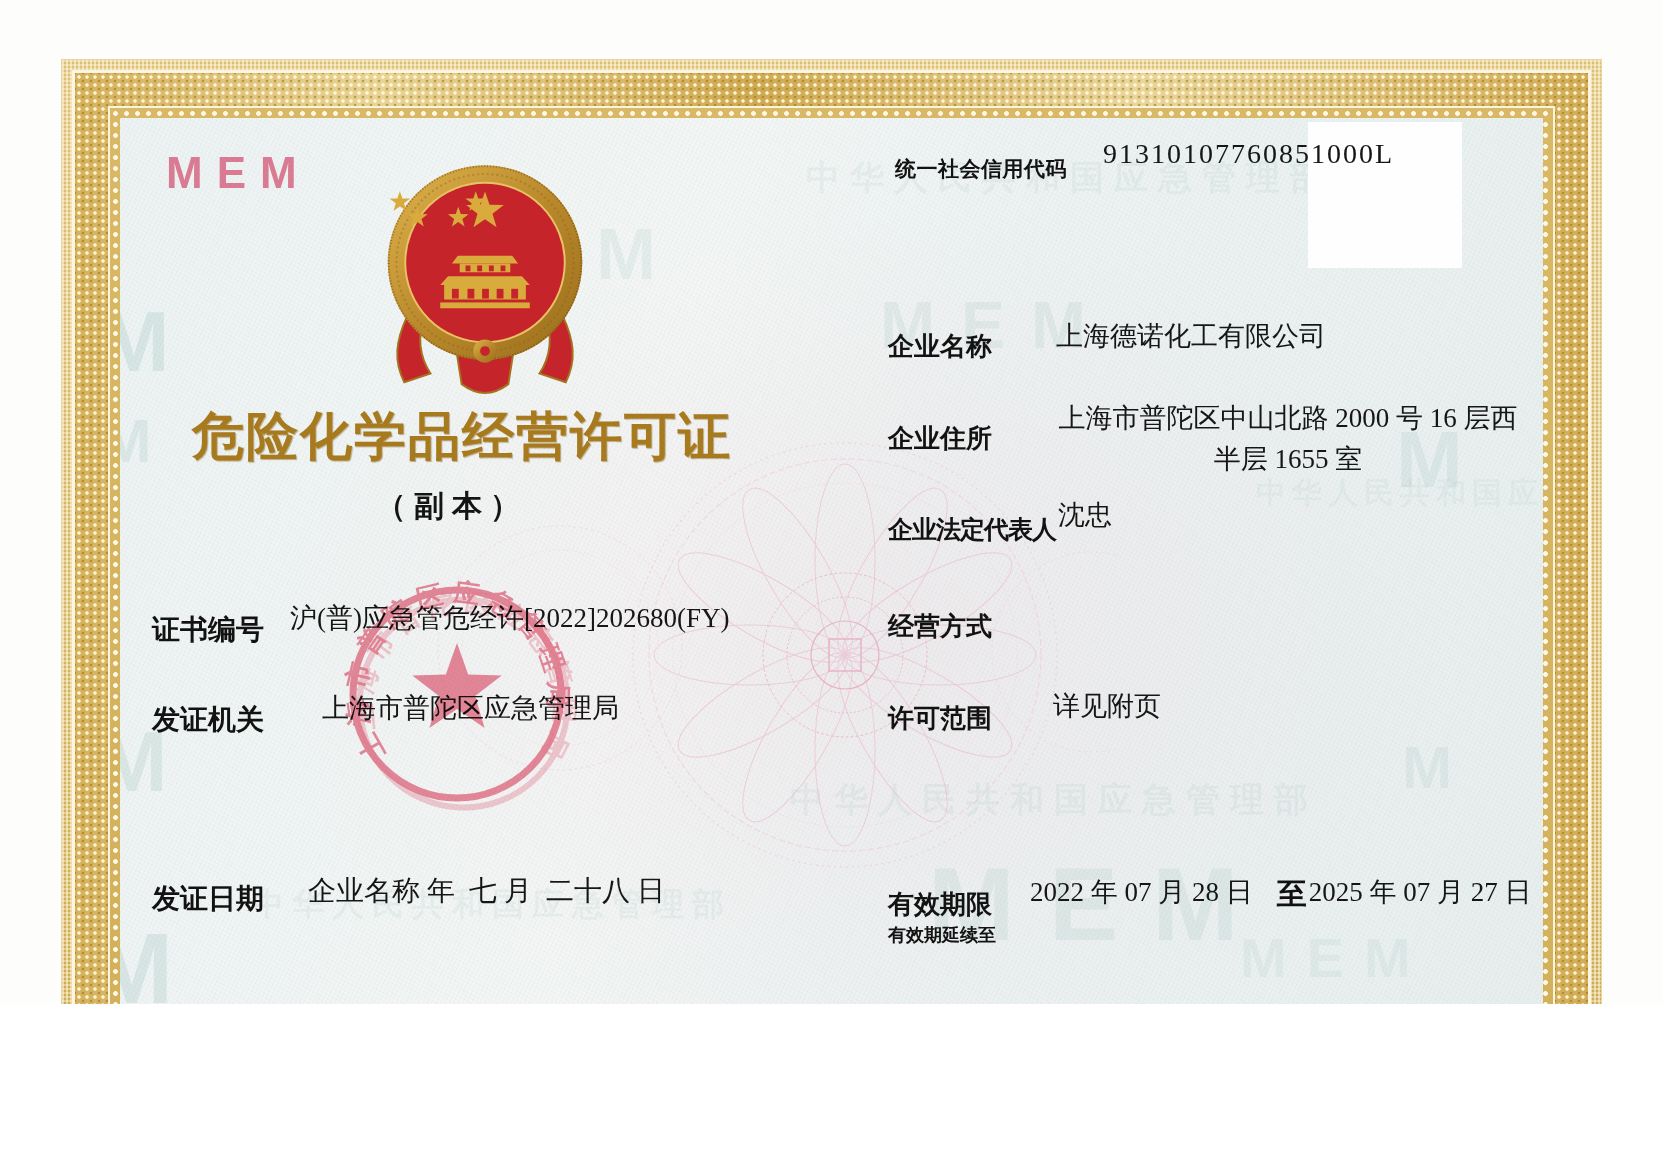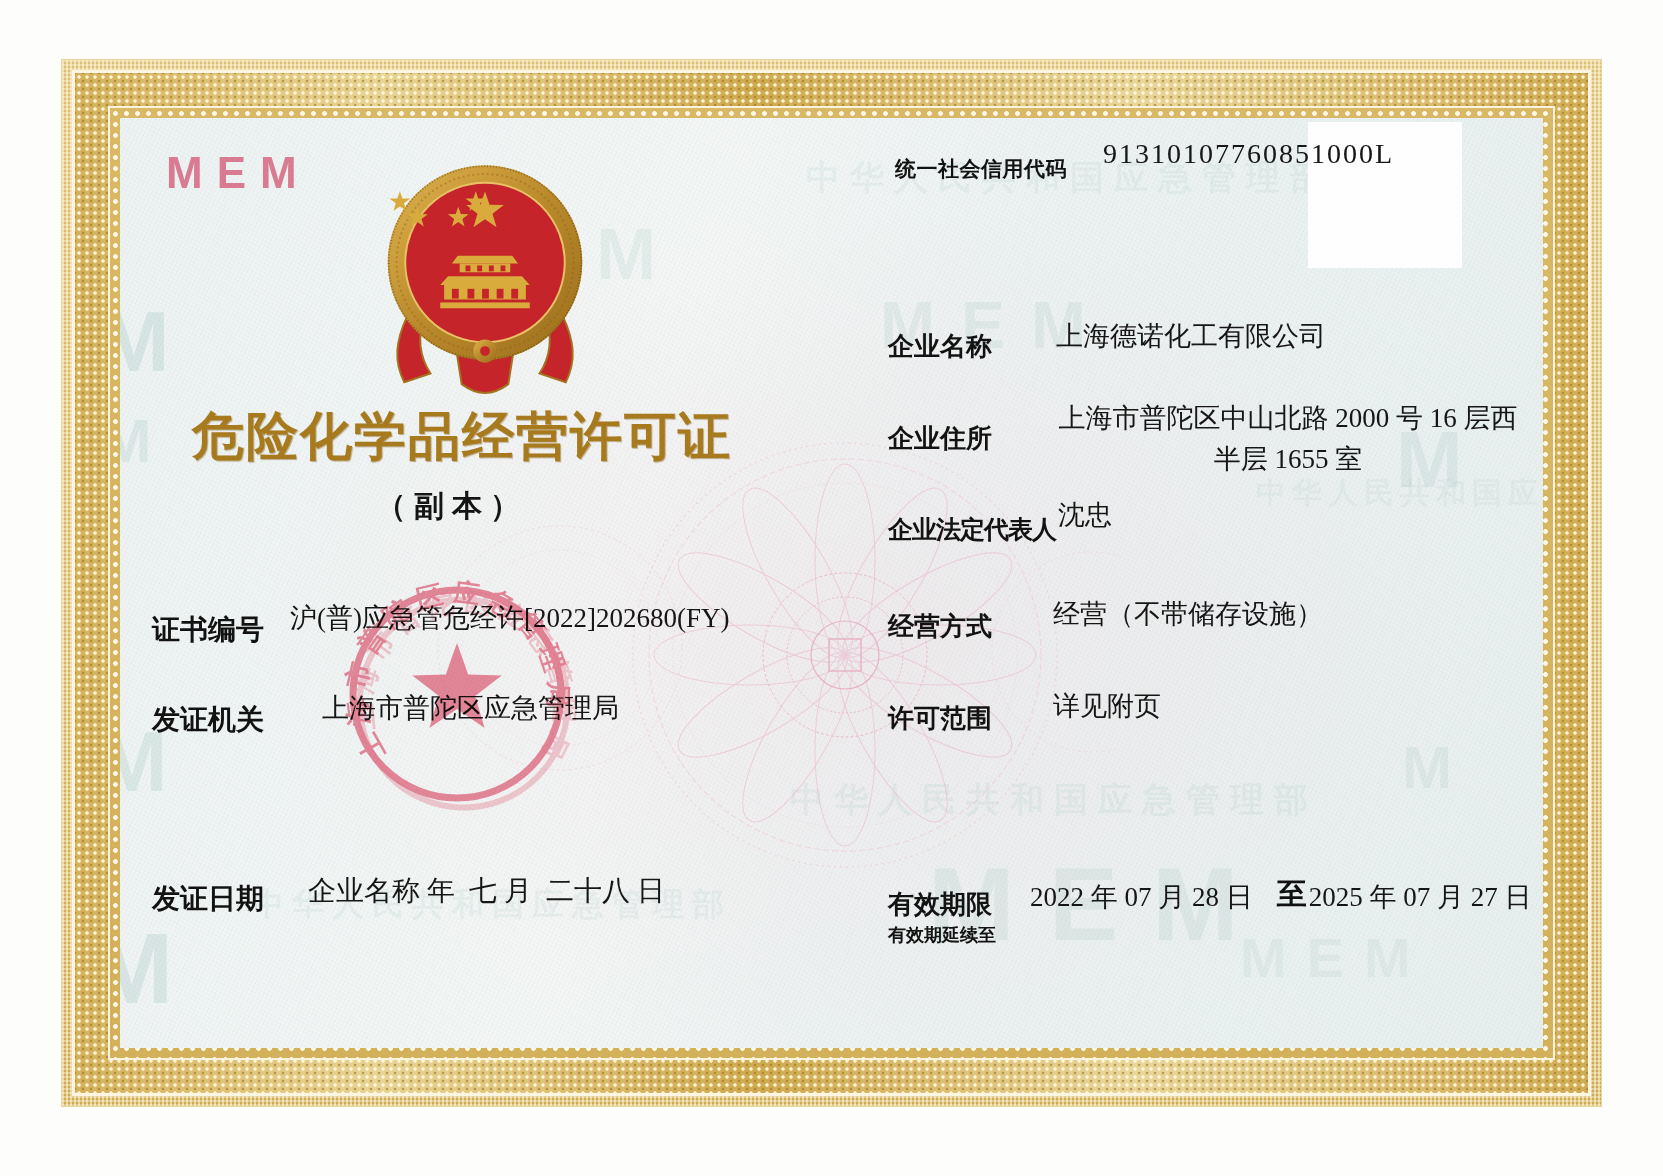"MEM" .page { height: 1176px -> 1004px }
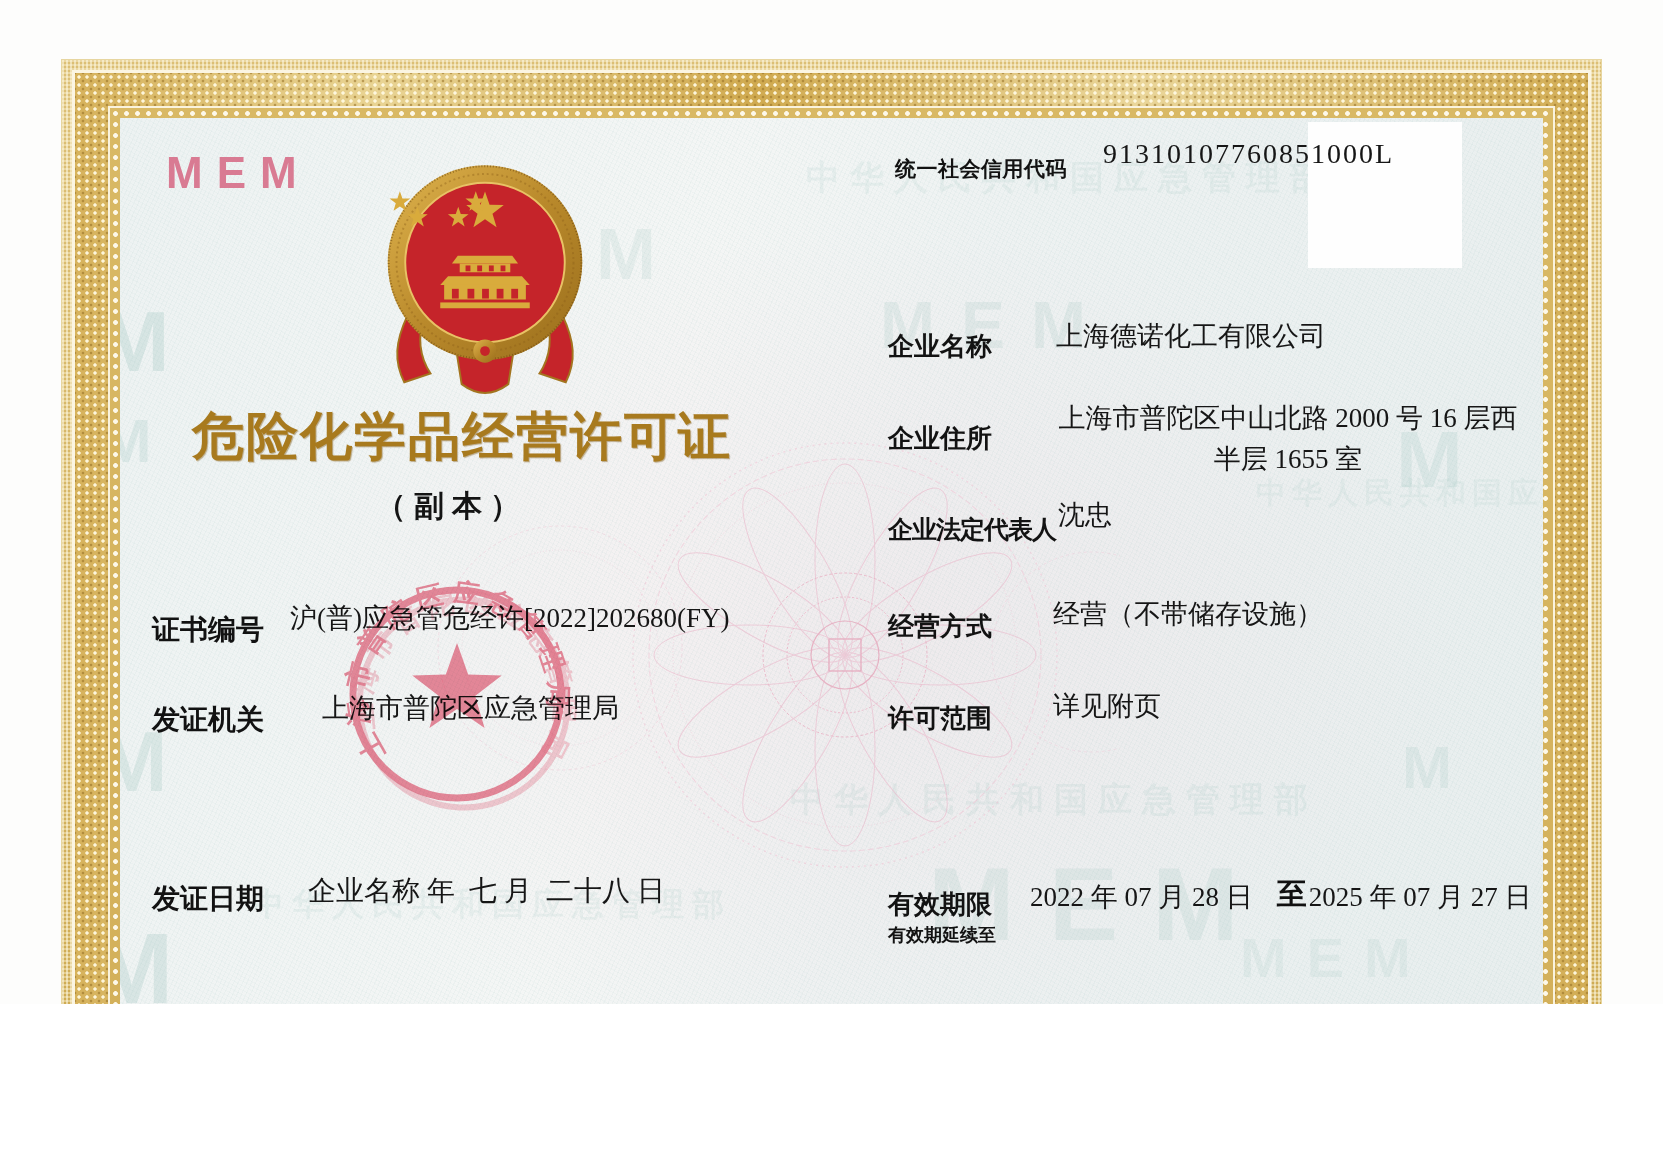"经营（不带储存设施）" div.val { html: <div>经营（不带储存设施）</div> -> none }
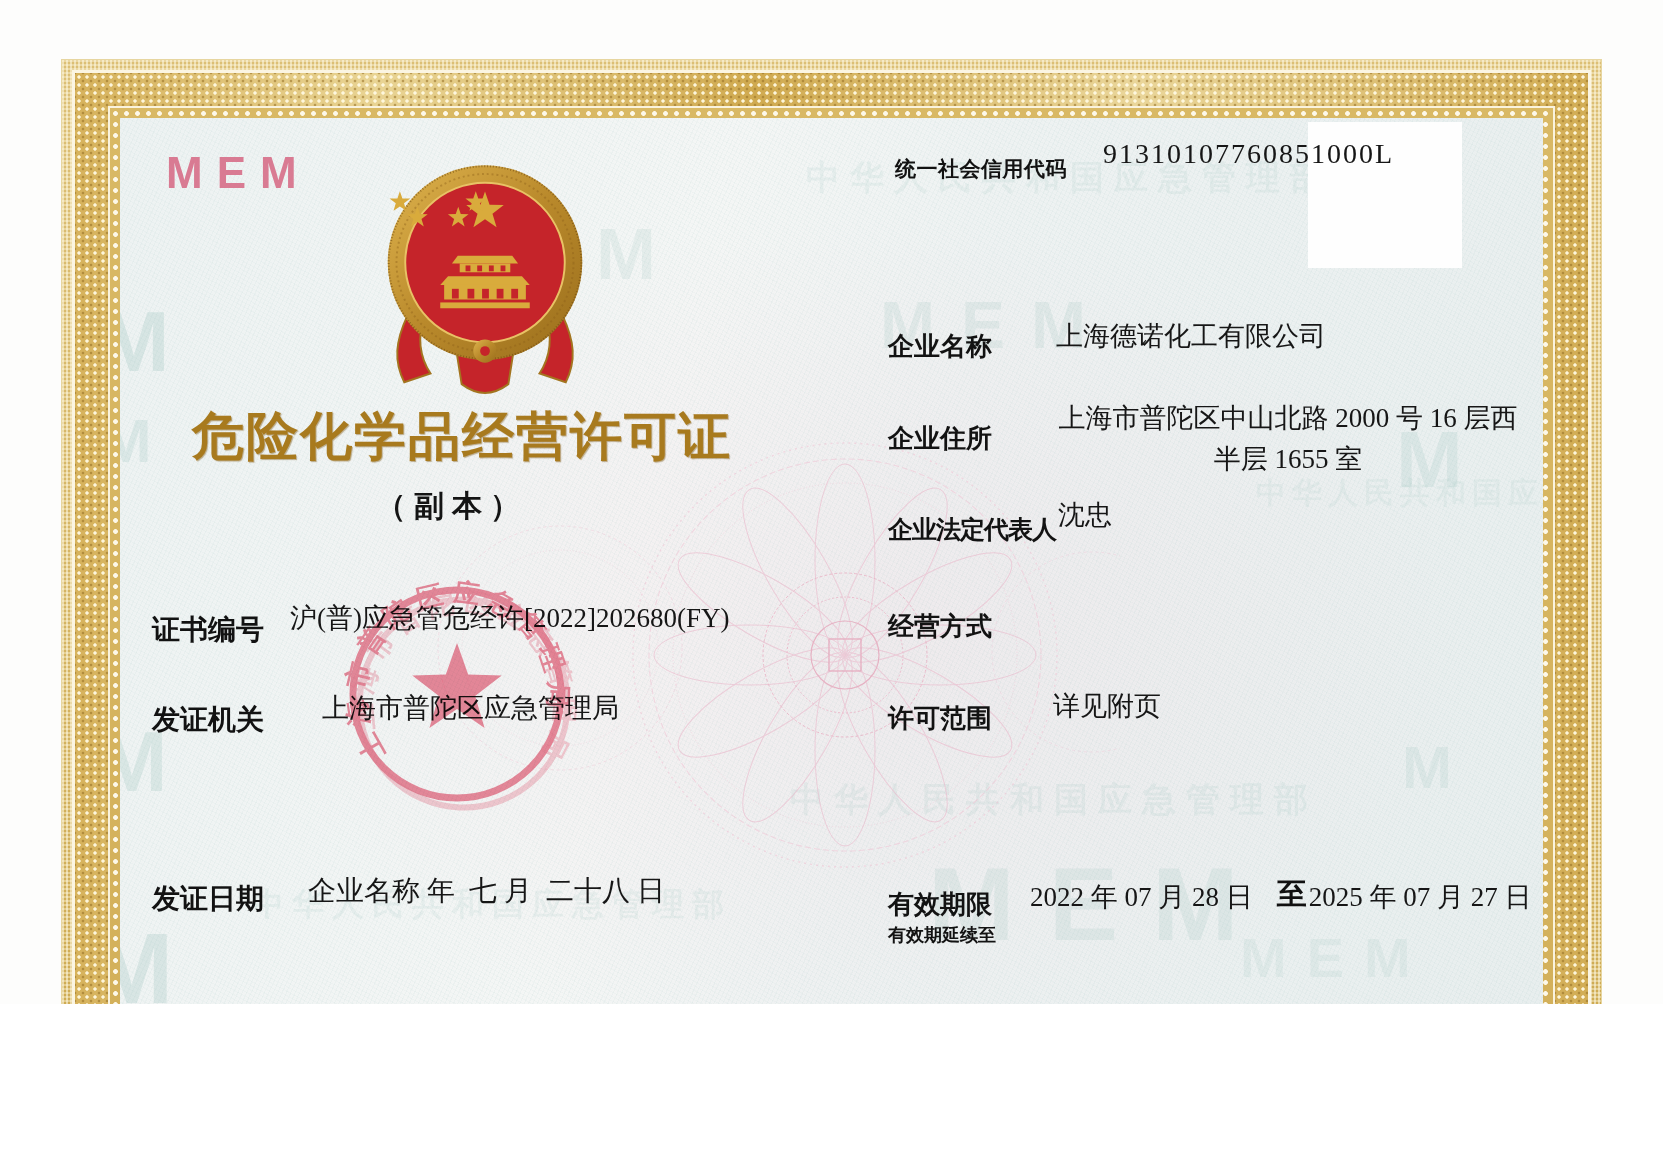"2022 年 07 月 28" .validity-row { align-items: flex-end -> flex-start }
